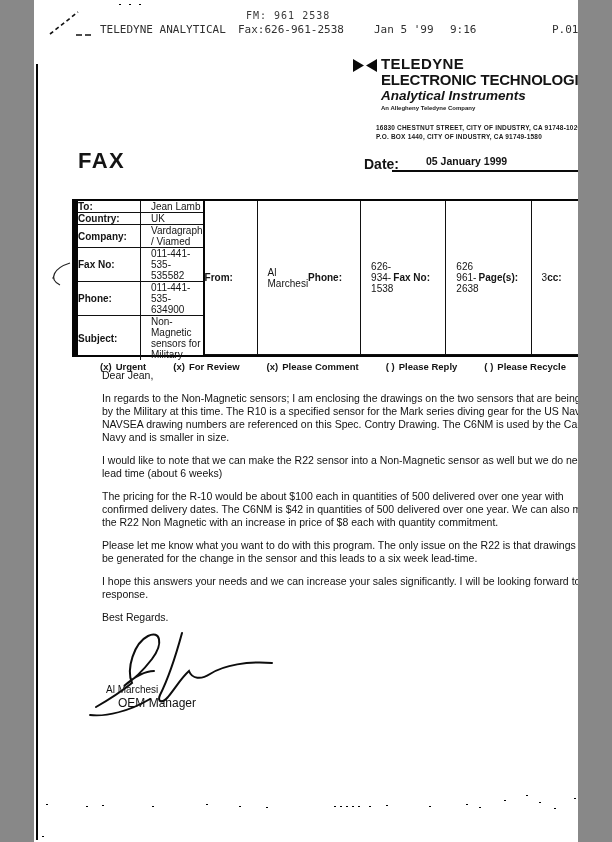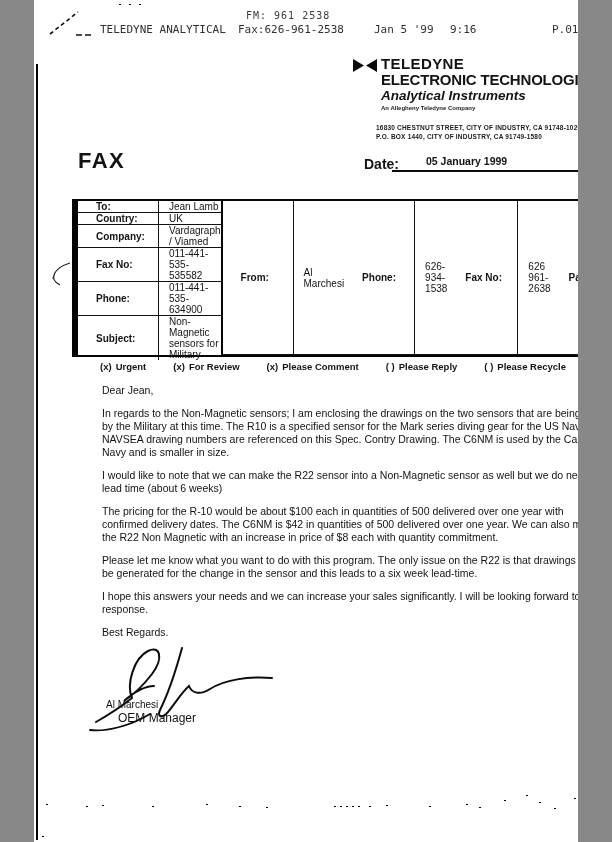"To:" .rt-label { padding-left: 18px -> 0 }
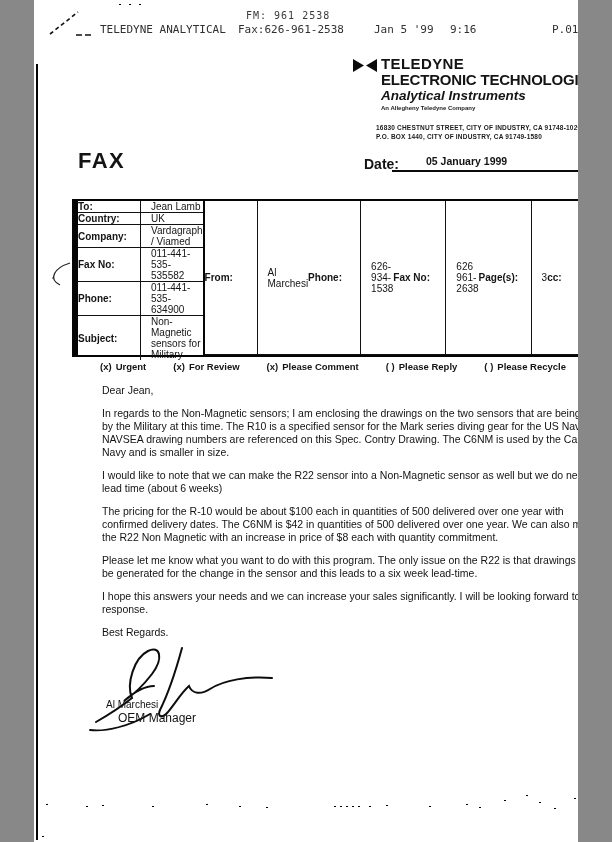"Dear Jean," .letter { top: 384px -> 369px }
